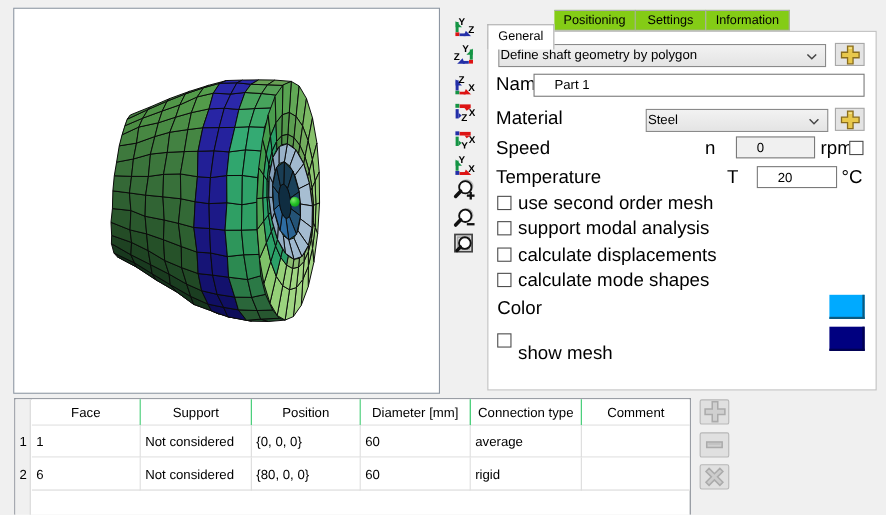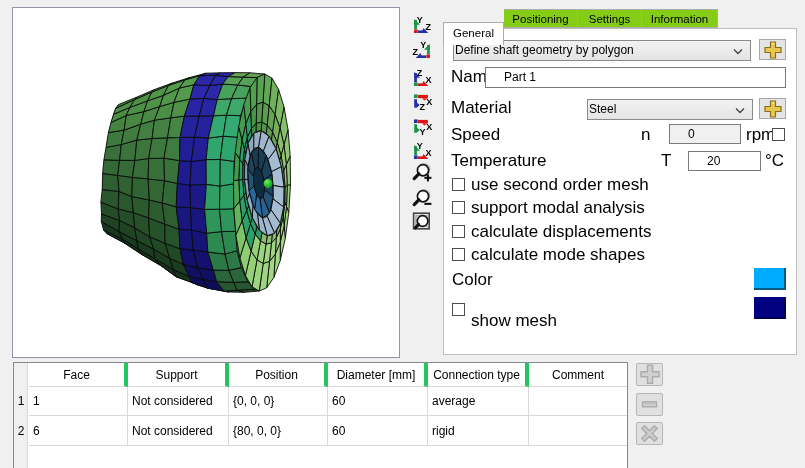"Face" .hcell { border-right: 4px solid #22c55e -> 1px solid #22c55e }
